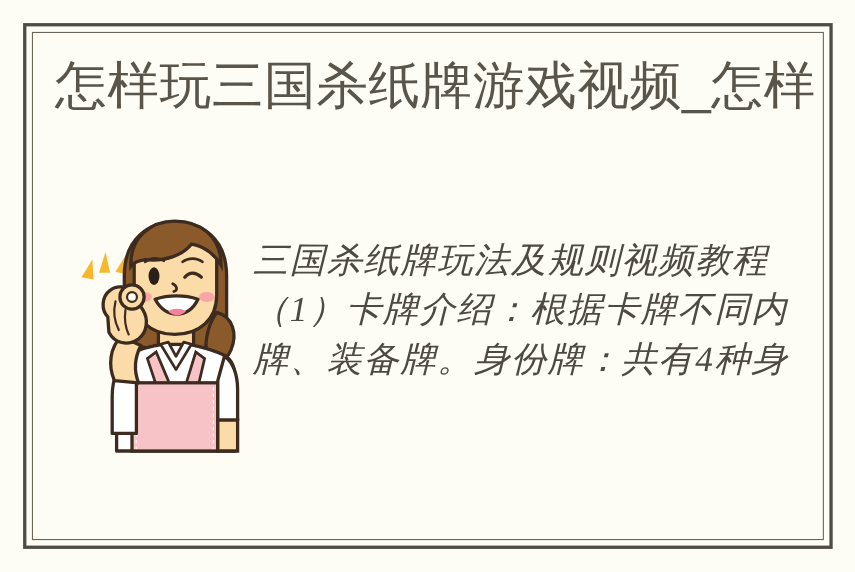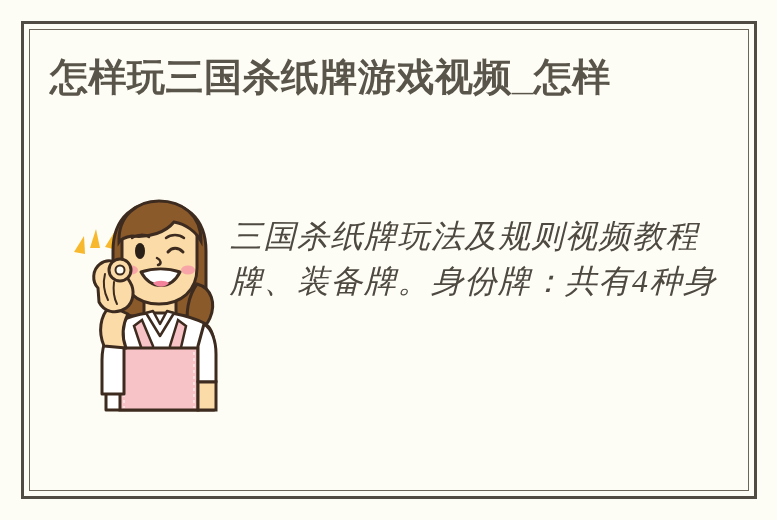"怎样玩三国杀纸牌游戏视频_怎样" .title-line { font-size: 38px -> 47px; font-weight: 700 -> 400 }
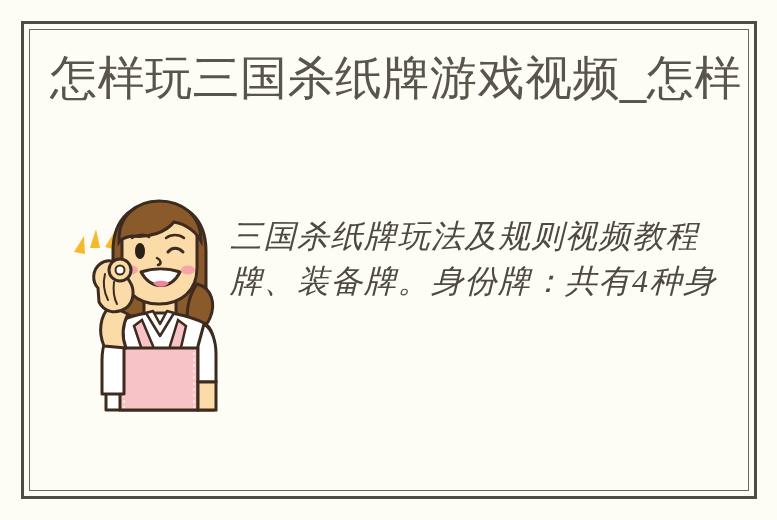"（1）卡牌介绍：根据卡牌不同内" div.body-line { html: none -> <div>（1）卡牌介绍：根据卡牌不同内</div> }
